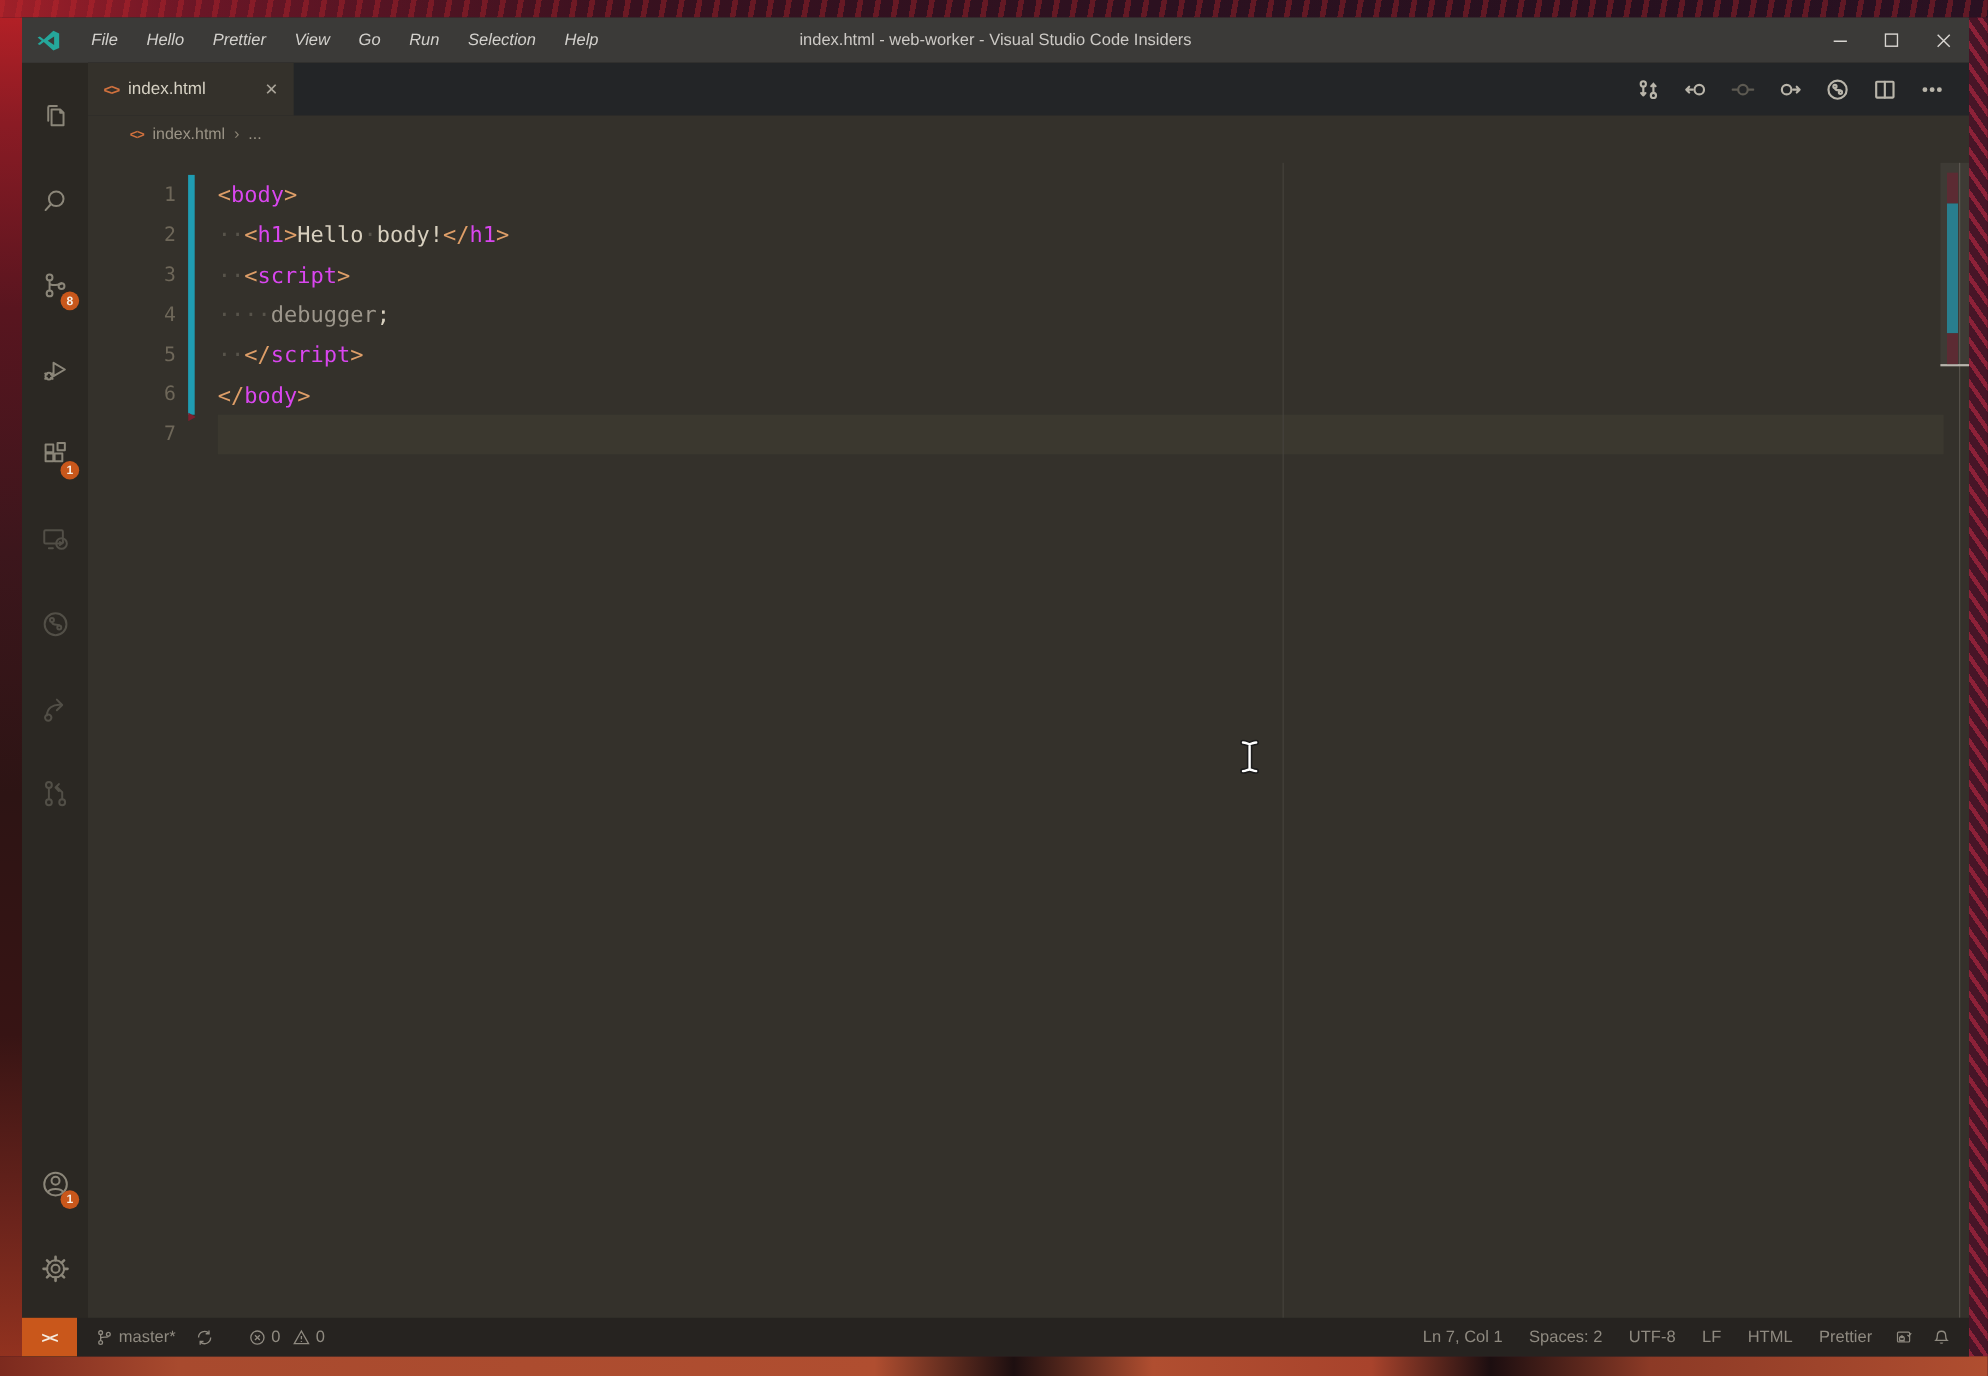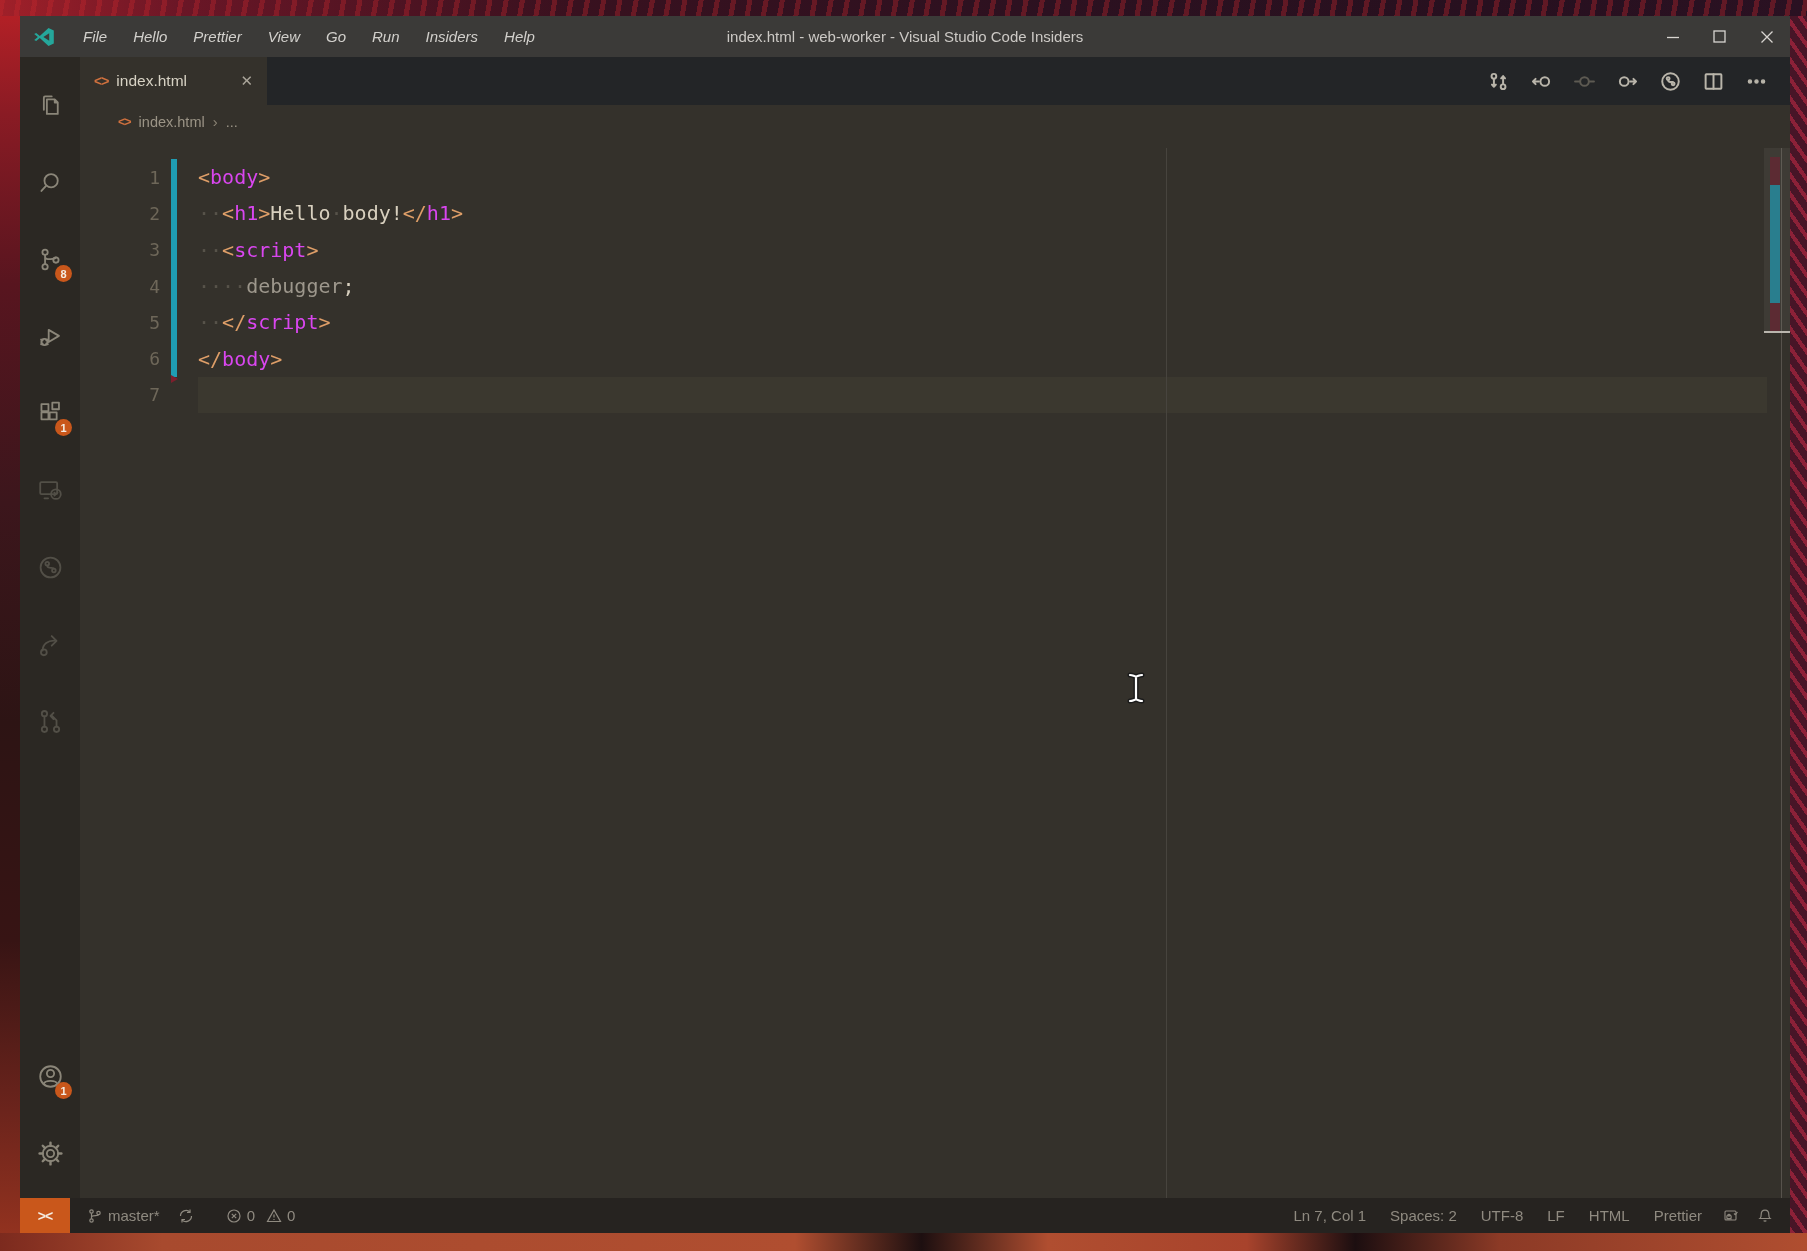"Insiders" div.menu-item { text: Insiders -> Selection }
